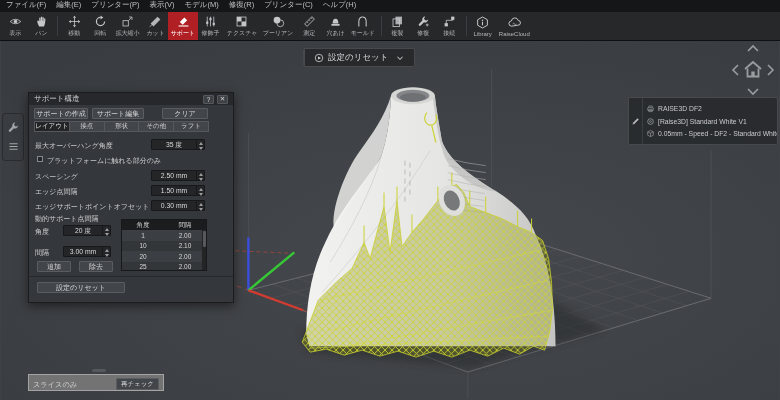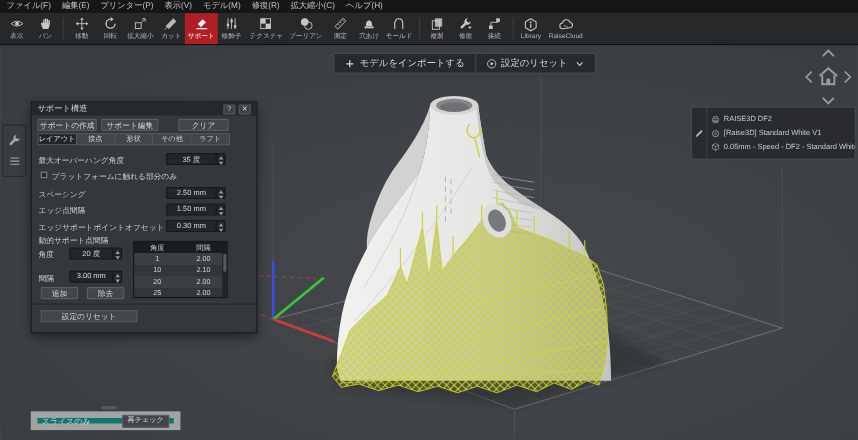"拡大縮小(C)" span.menu-item { text: 拡大縮小 -> プリンター }
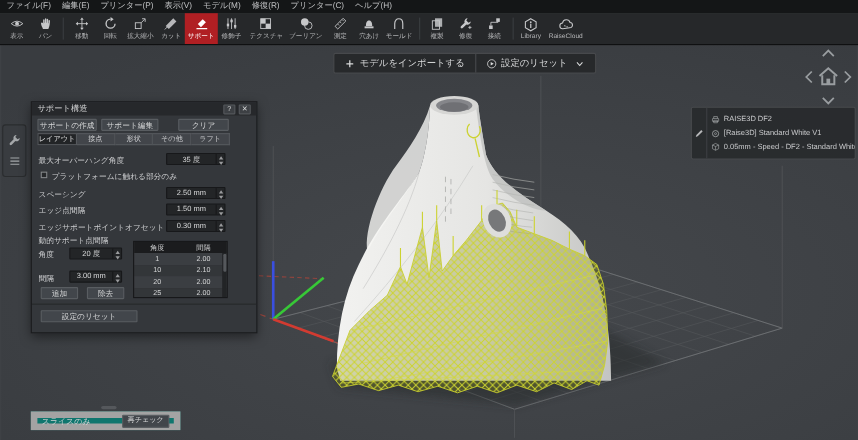"モデルをインポートする" div.abtn { html: <div> <svg> <path></path> </svg> <span>モデルをインポートする</span> </div> -> none }
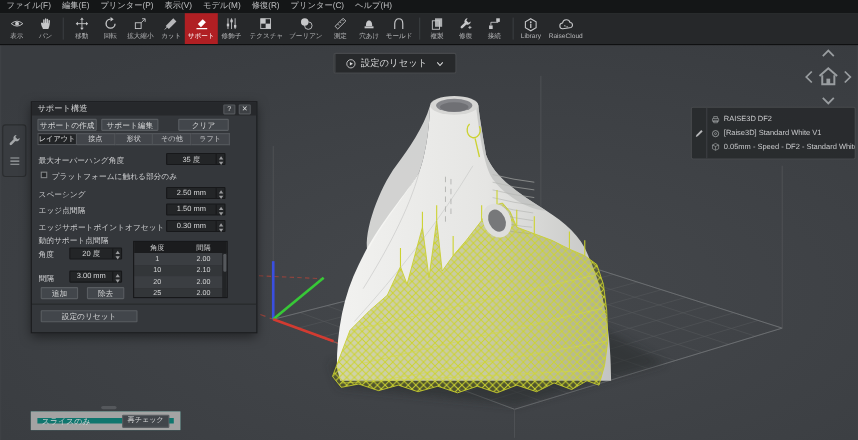"スライスのみ" .slicebar { align-items: center -> flex-end; background: #0f766e -> #737373; border: 6px solid #a3a3a3 -> 1px solid #a3a3a3 }
